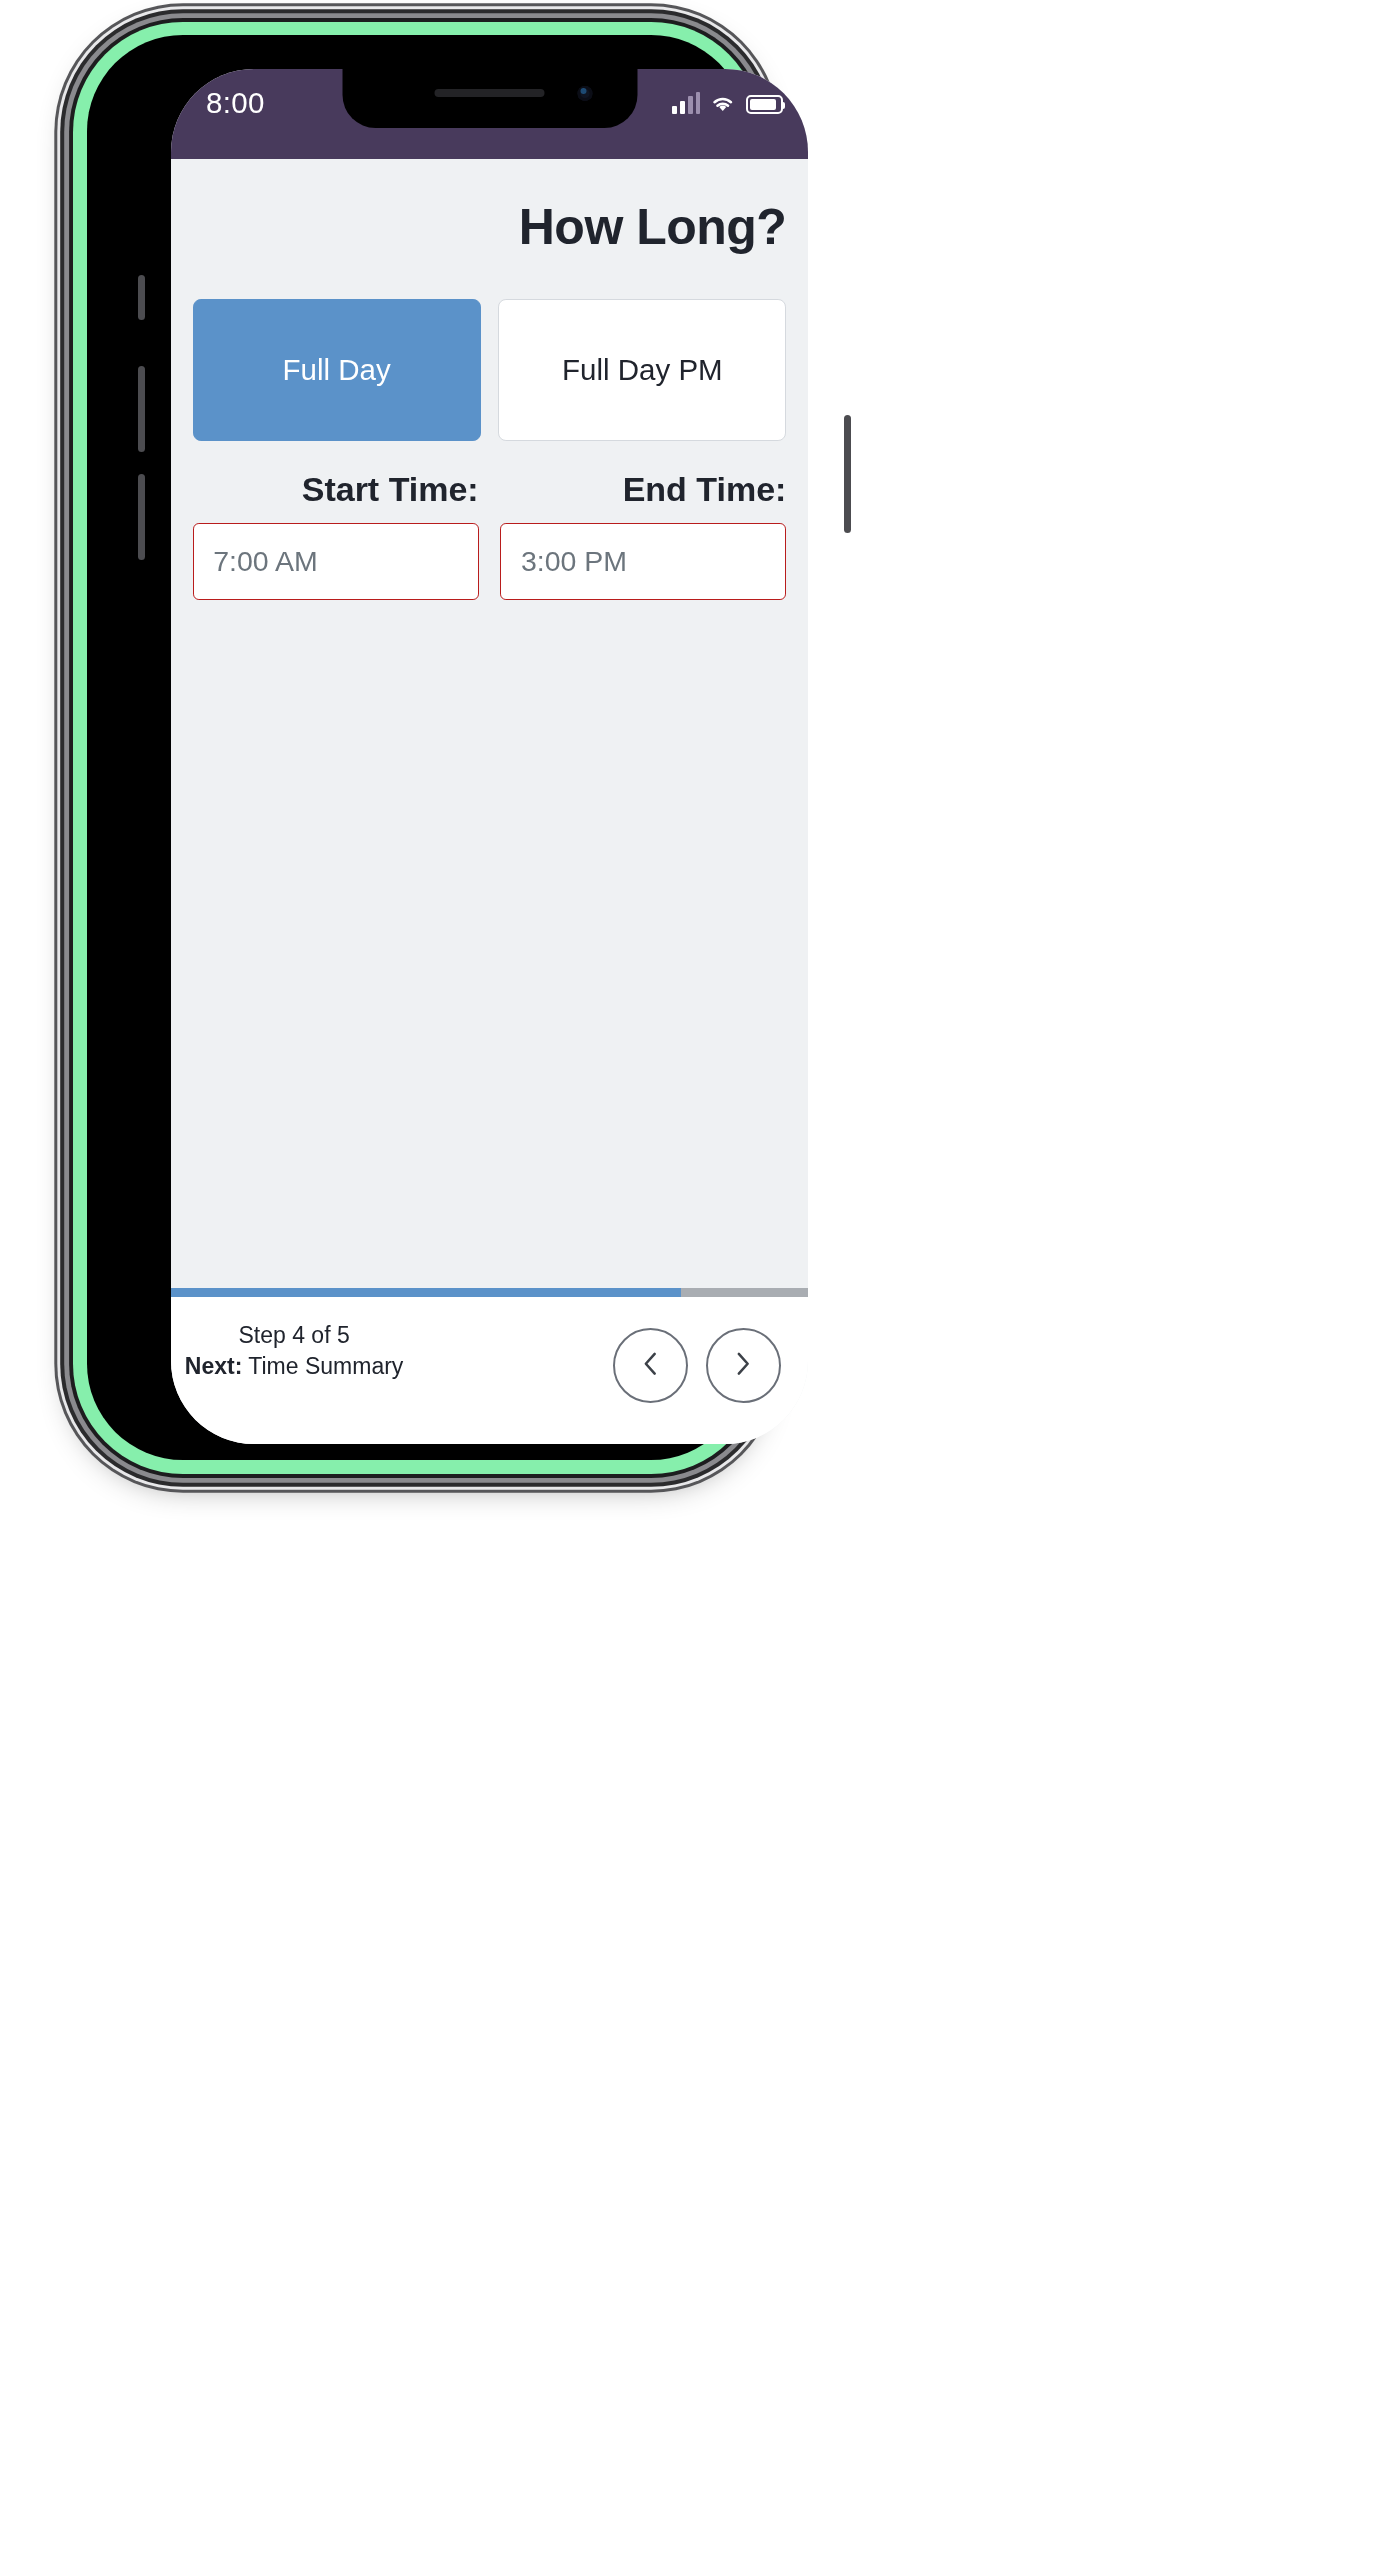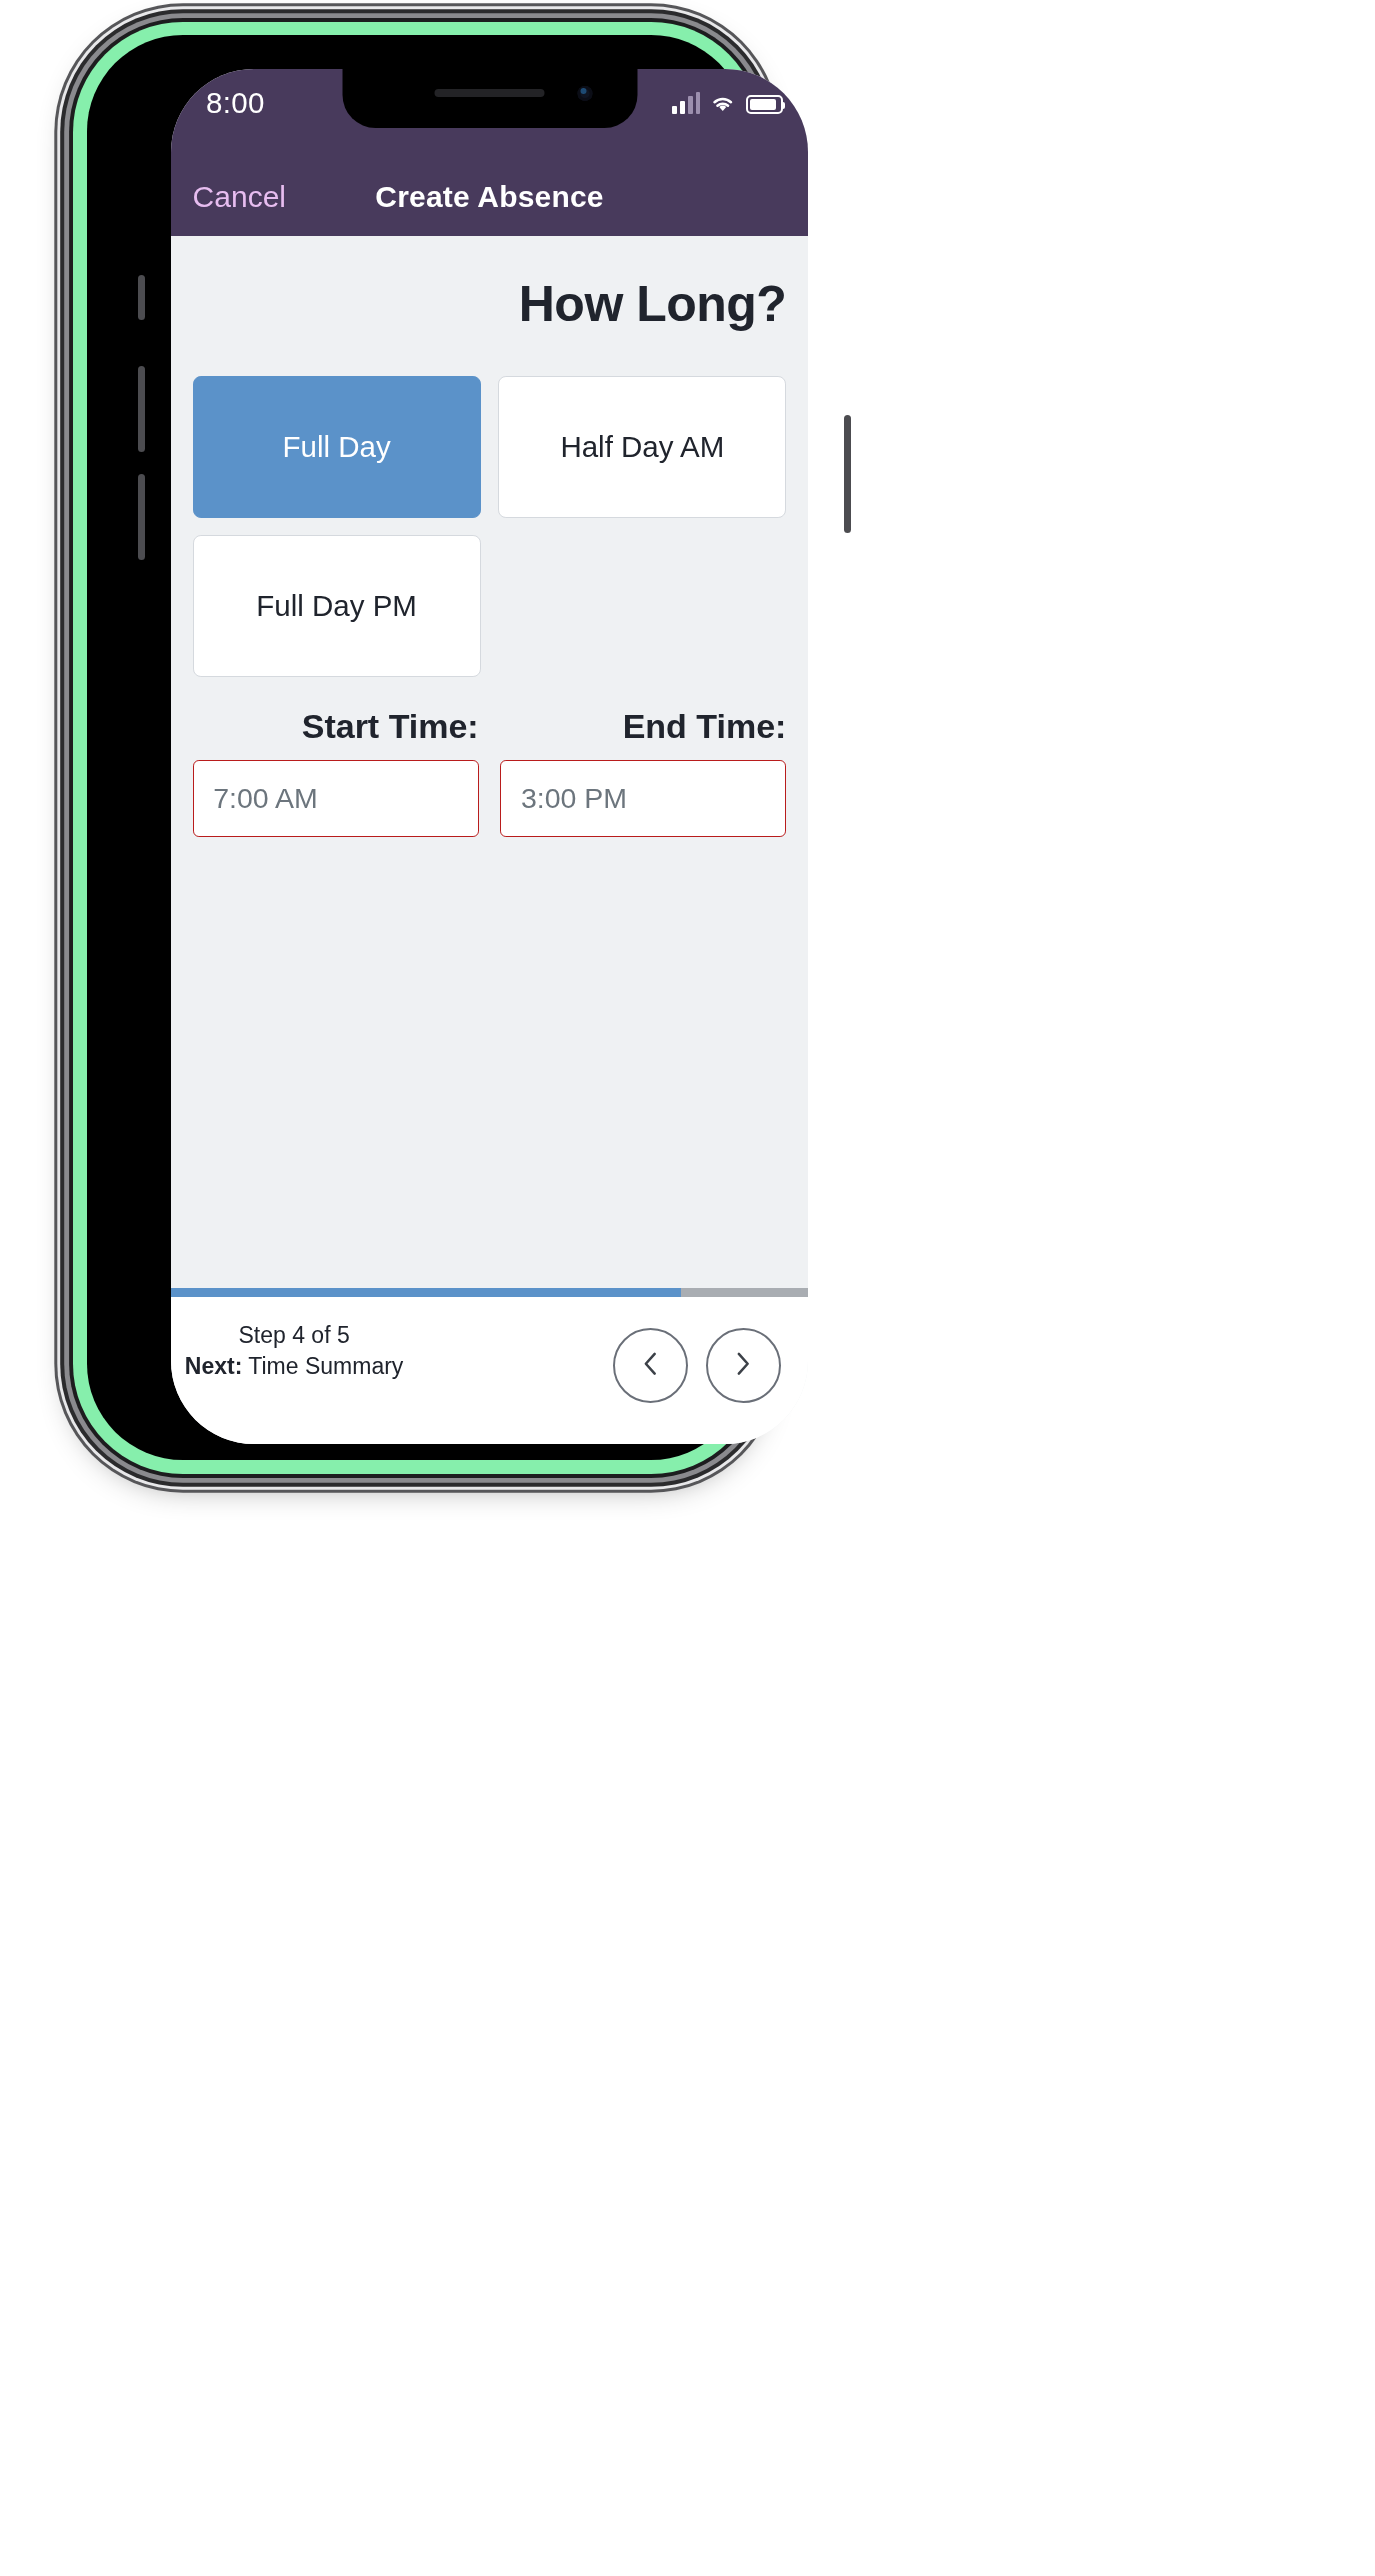"Cancel" div.navbar { html: <div> <div>Cancel</div> <div>Create Absence</div> </div> -> none }
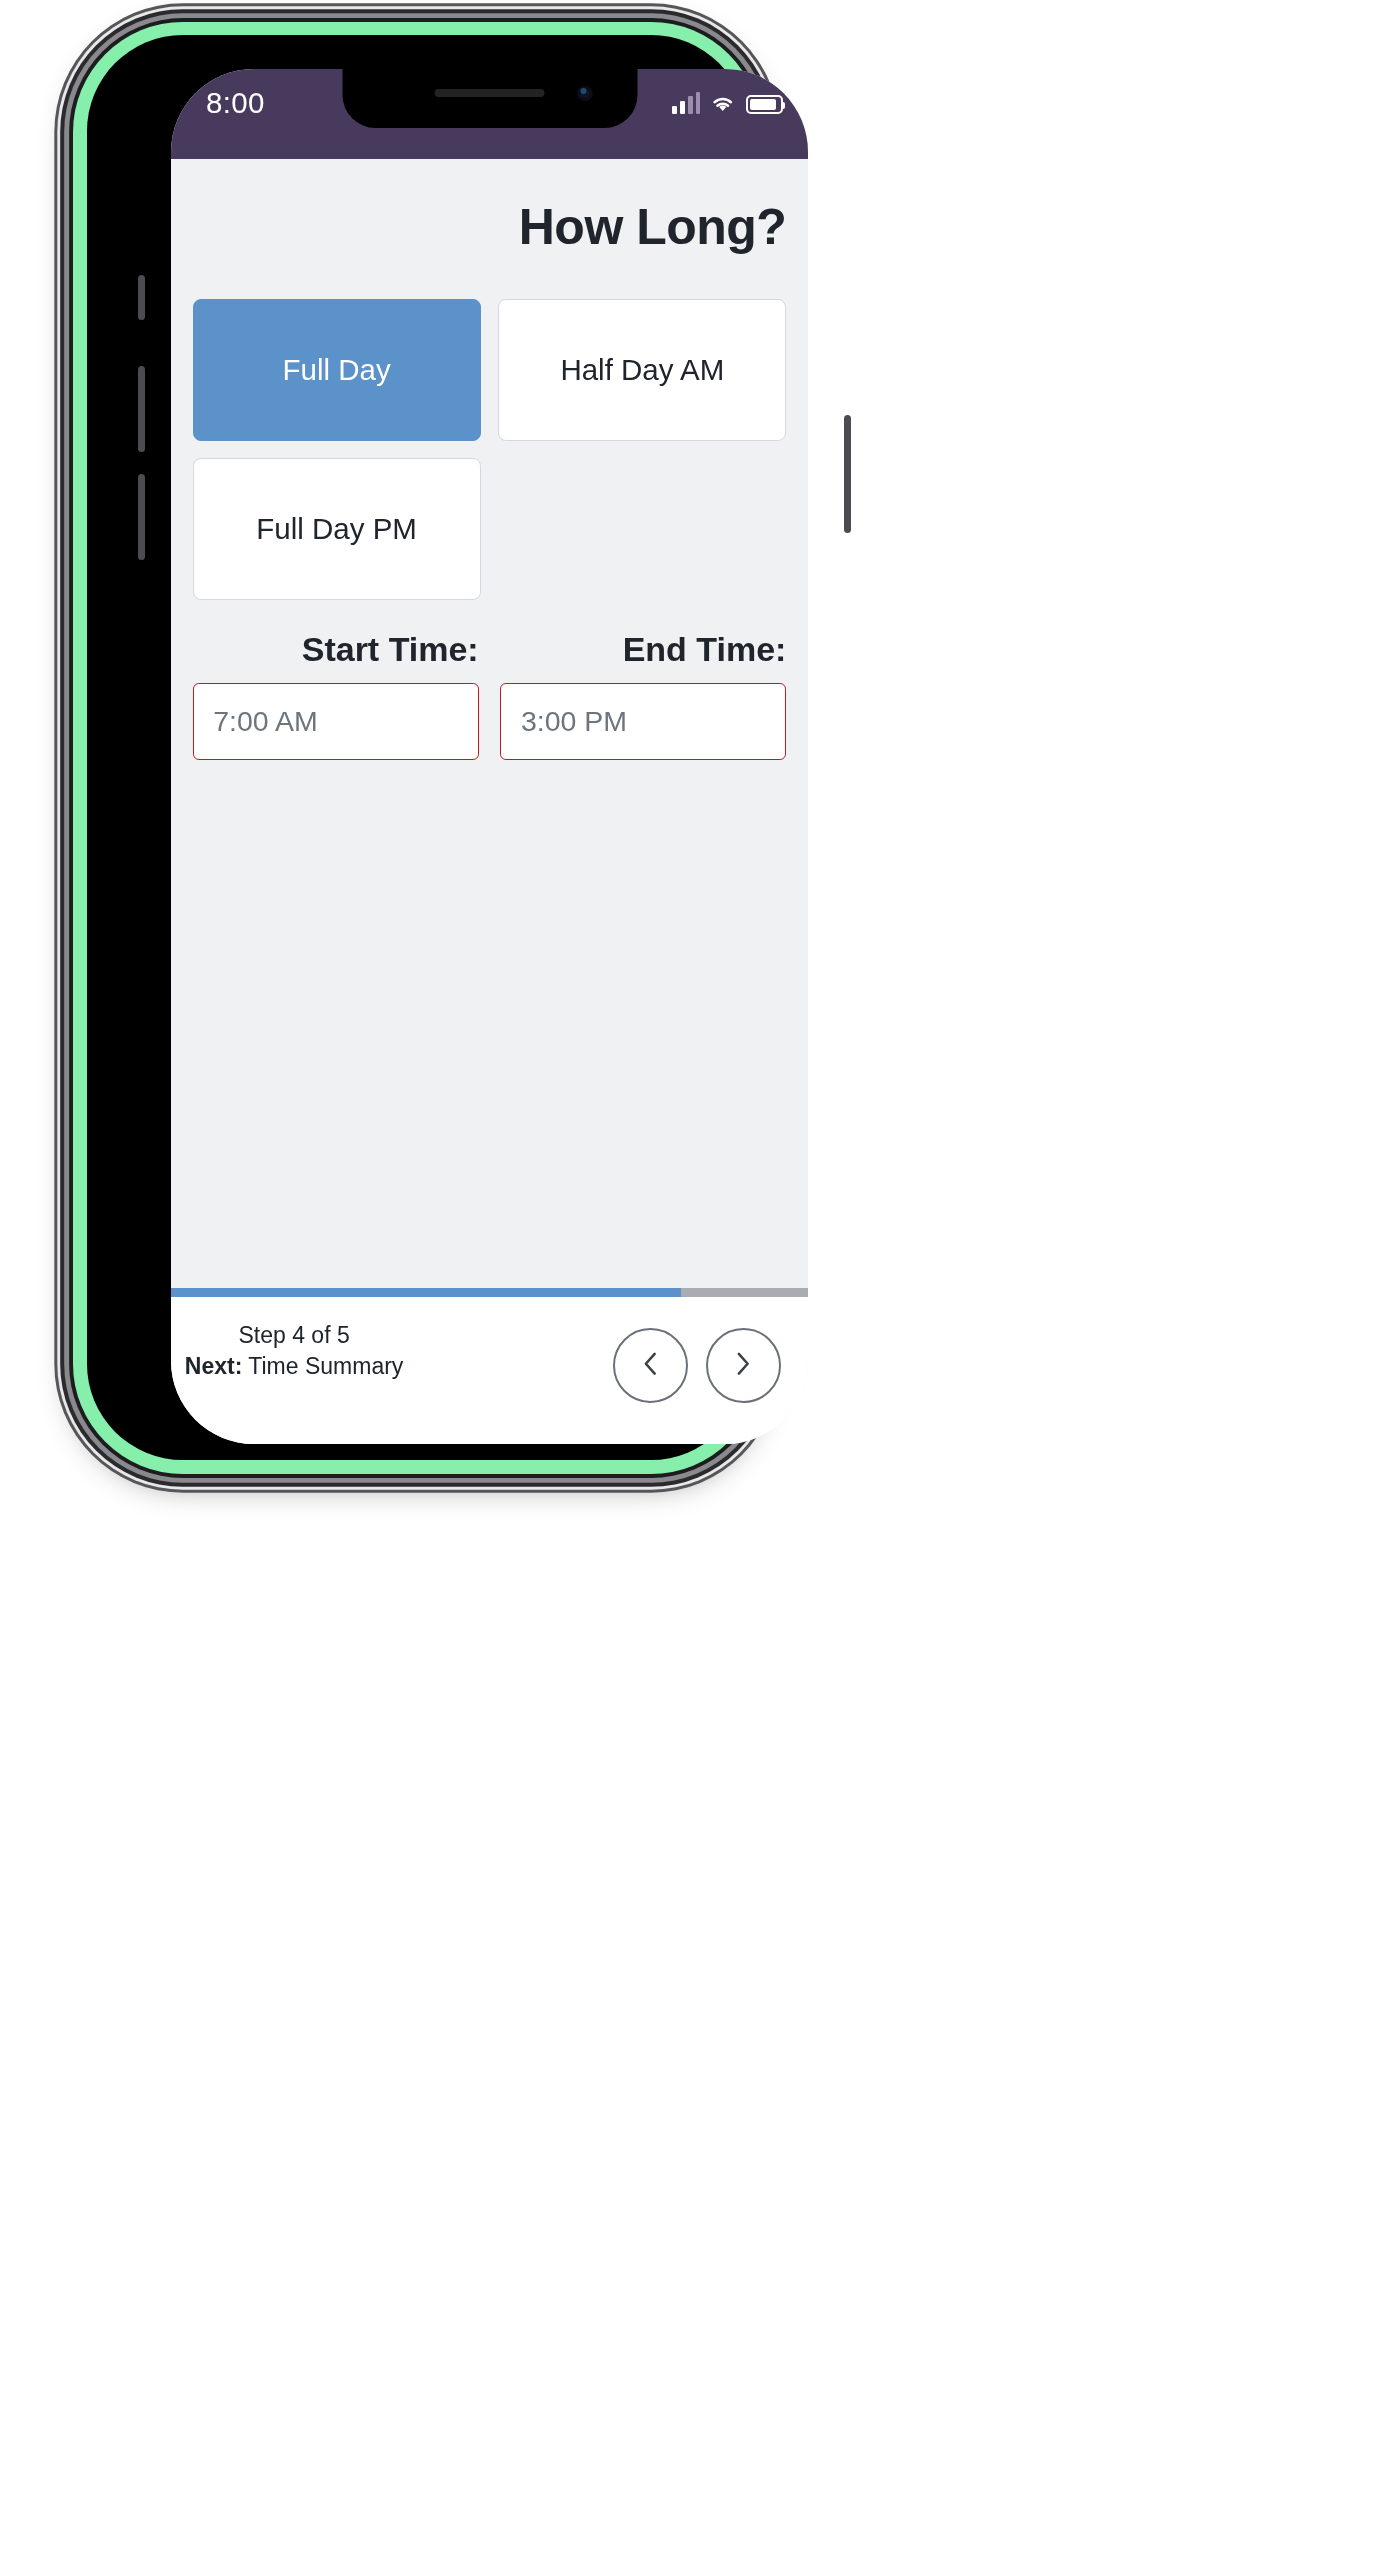"Half Day AM" div.opt { html: <div> <span>Half Day AM</span> </div> -> none }
